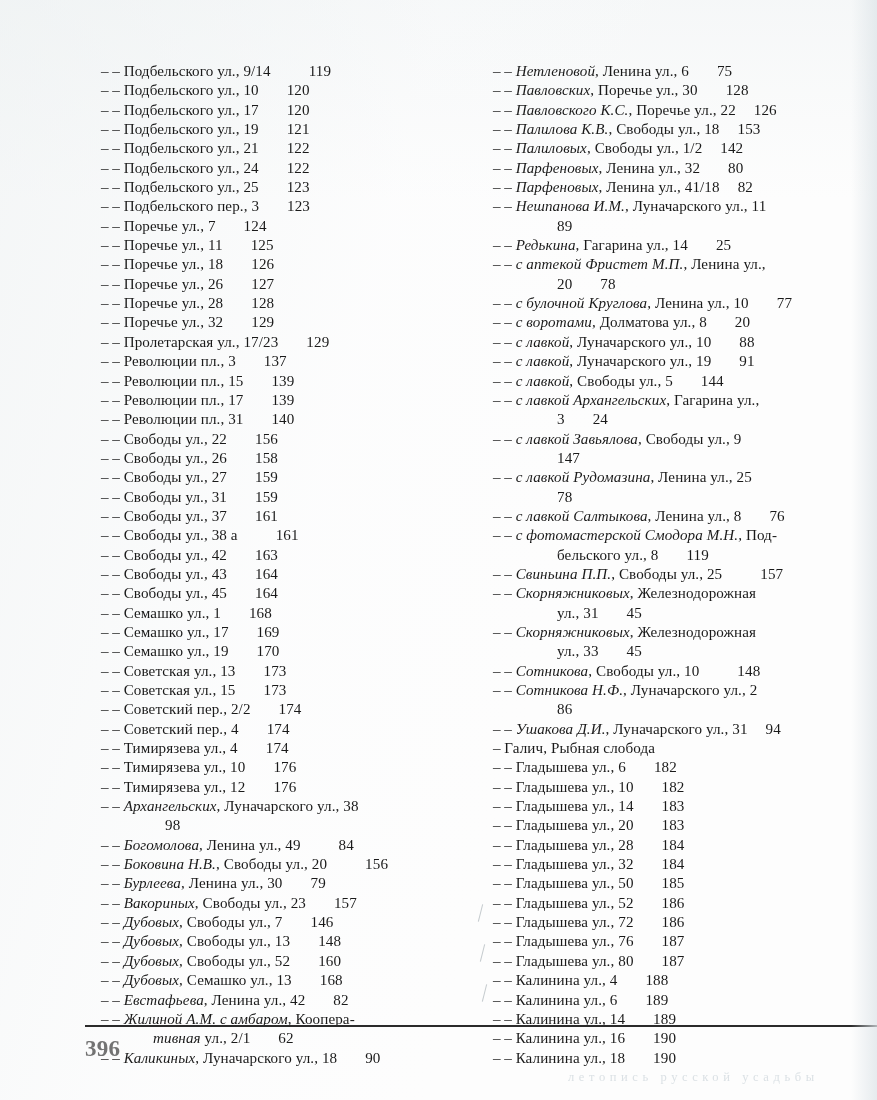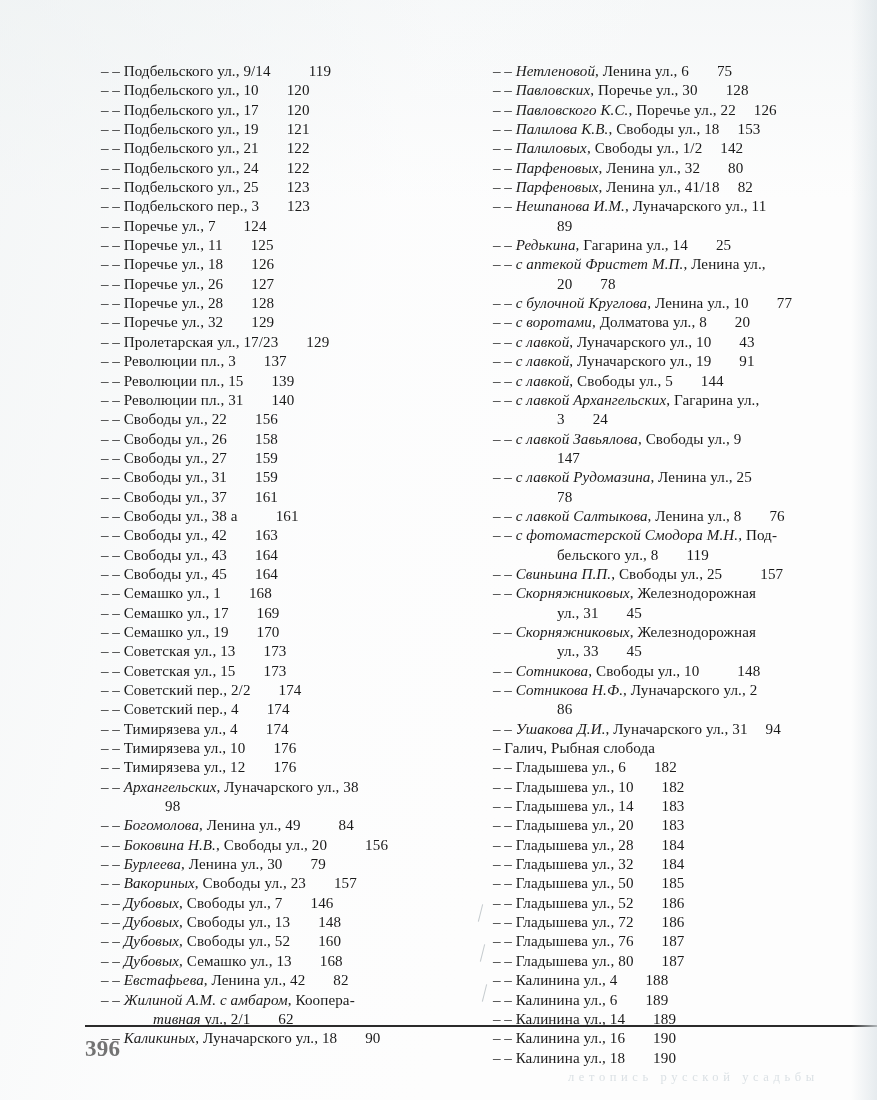"43" span.pg { text: 43 -> 88 }
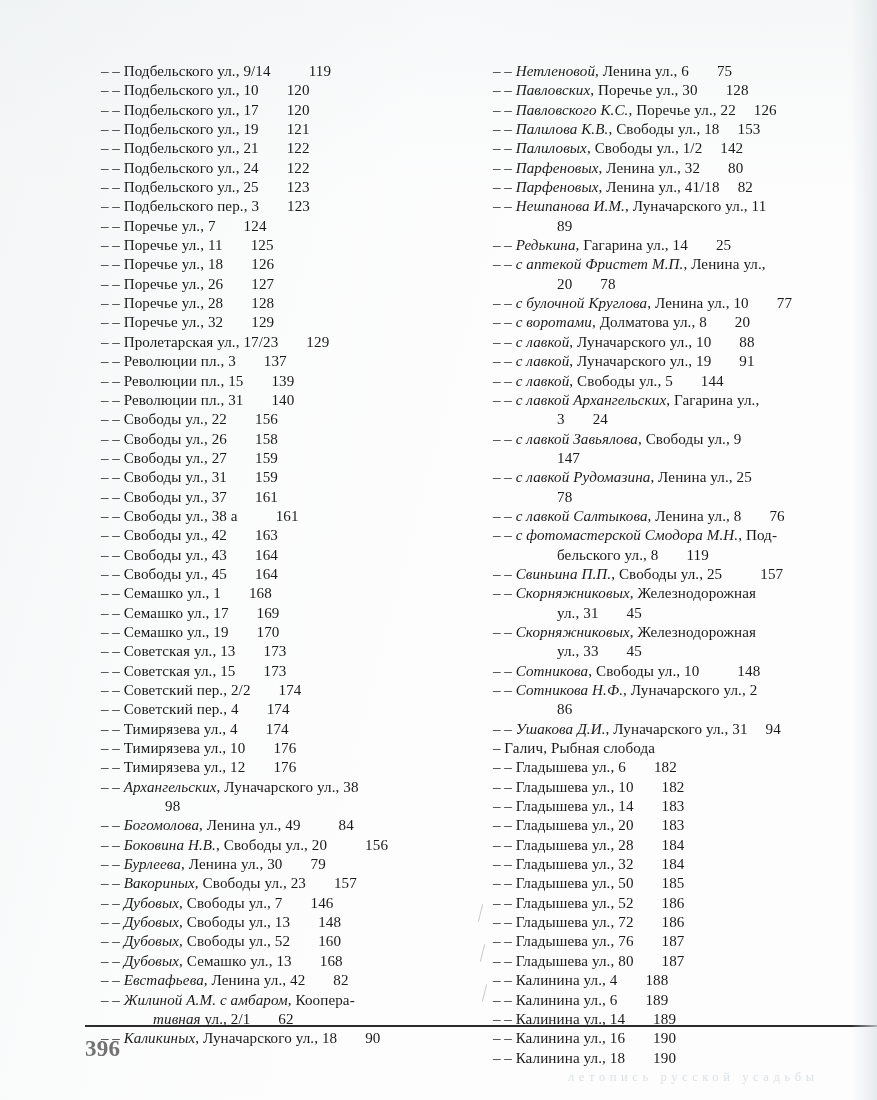"Революции пл., 17 139" div.entry { html: none -> <div><span></span><span>Революции пл., 17</span><span></span><span>139</span></div> }
